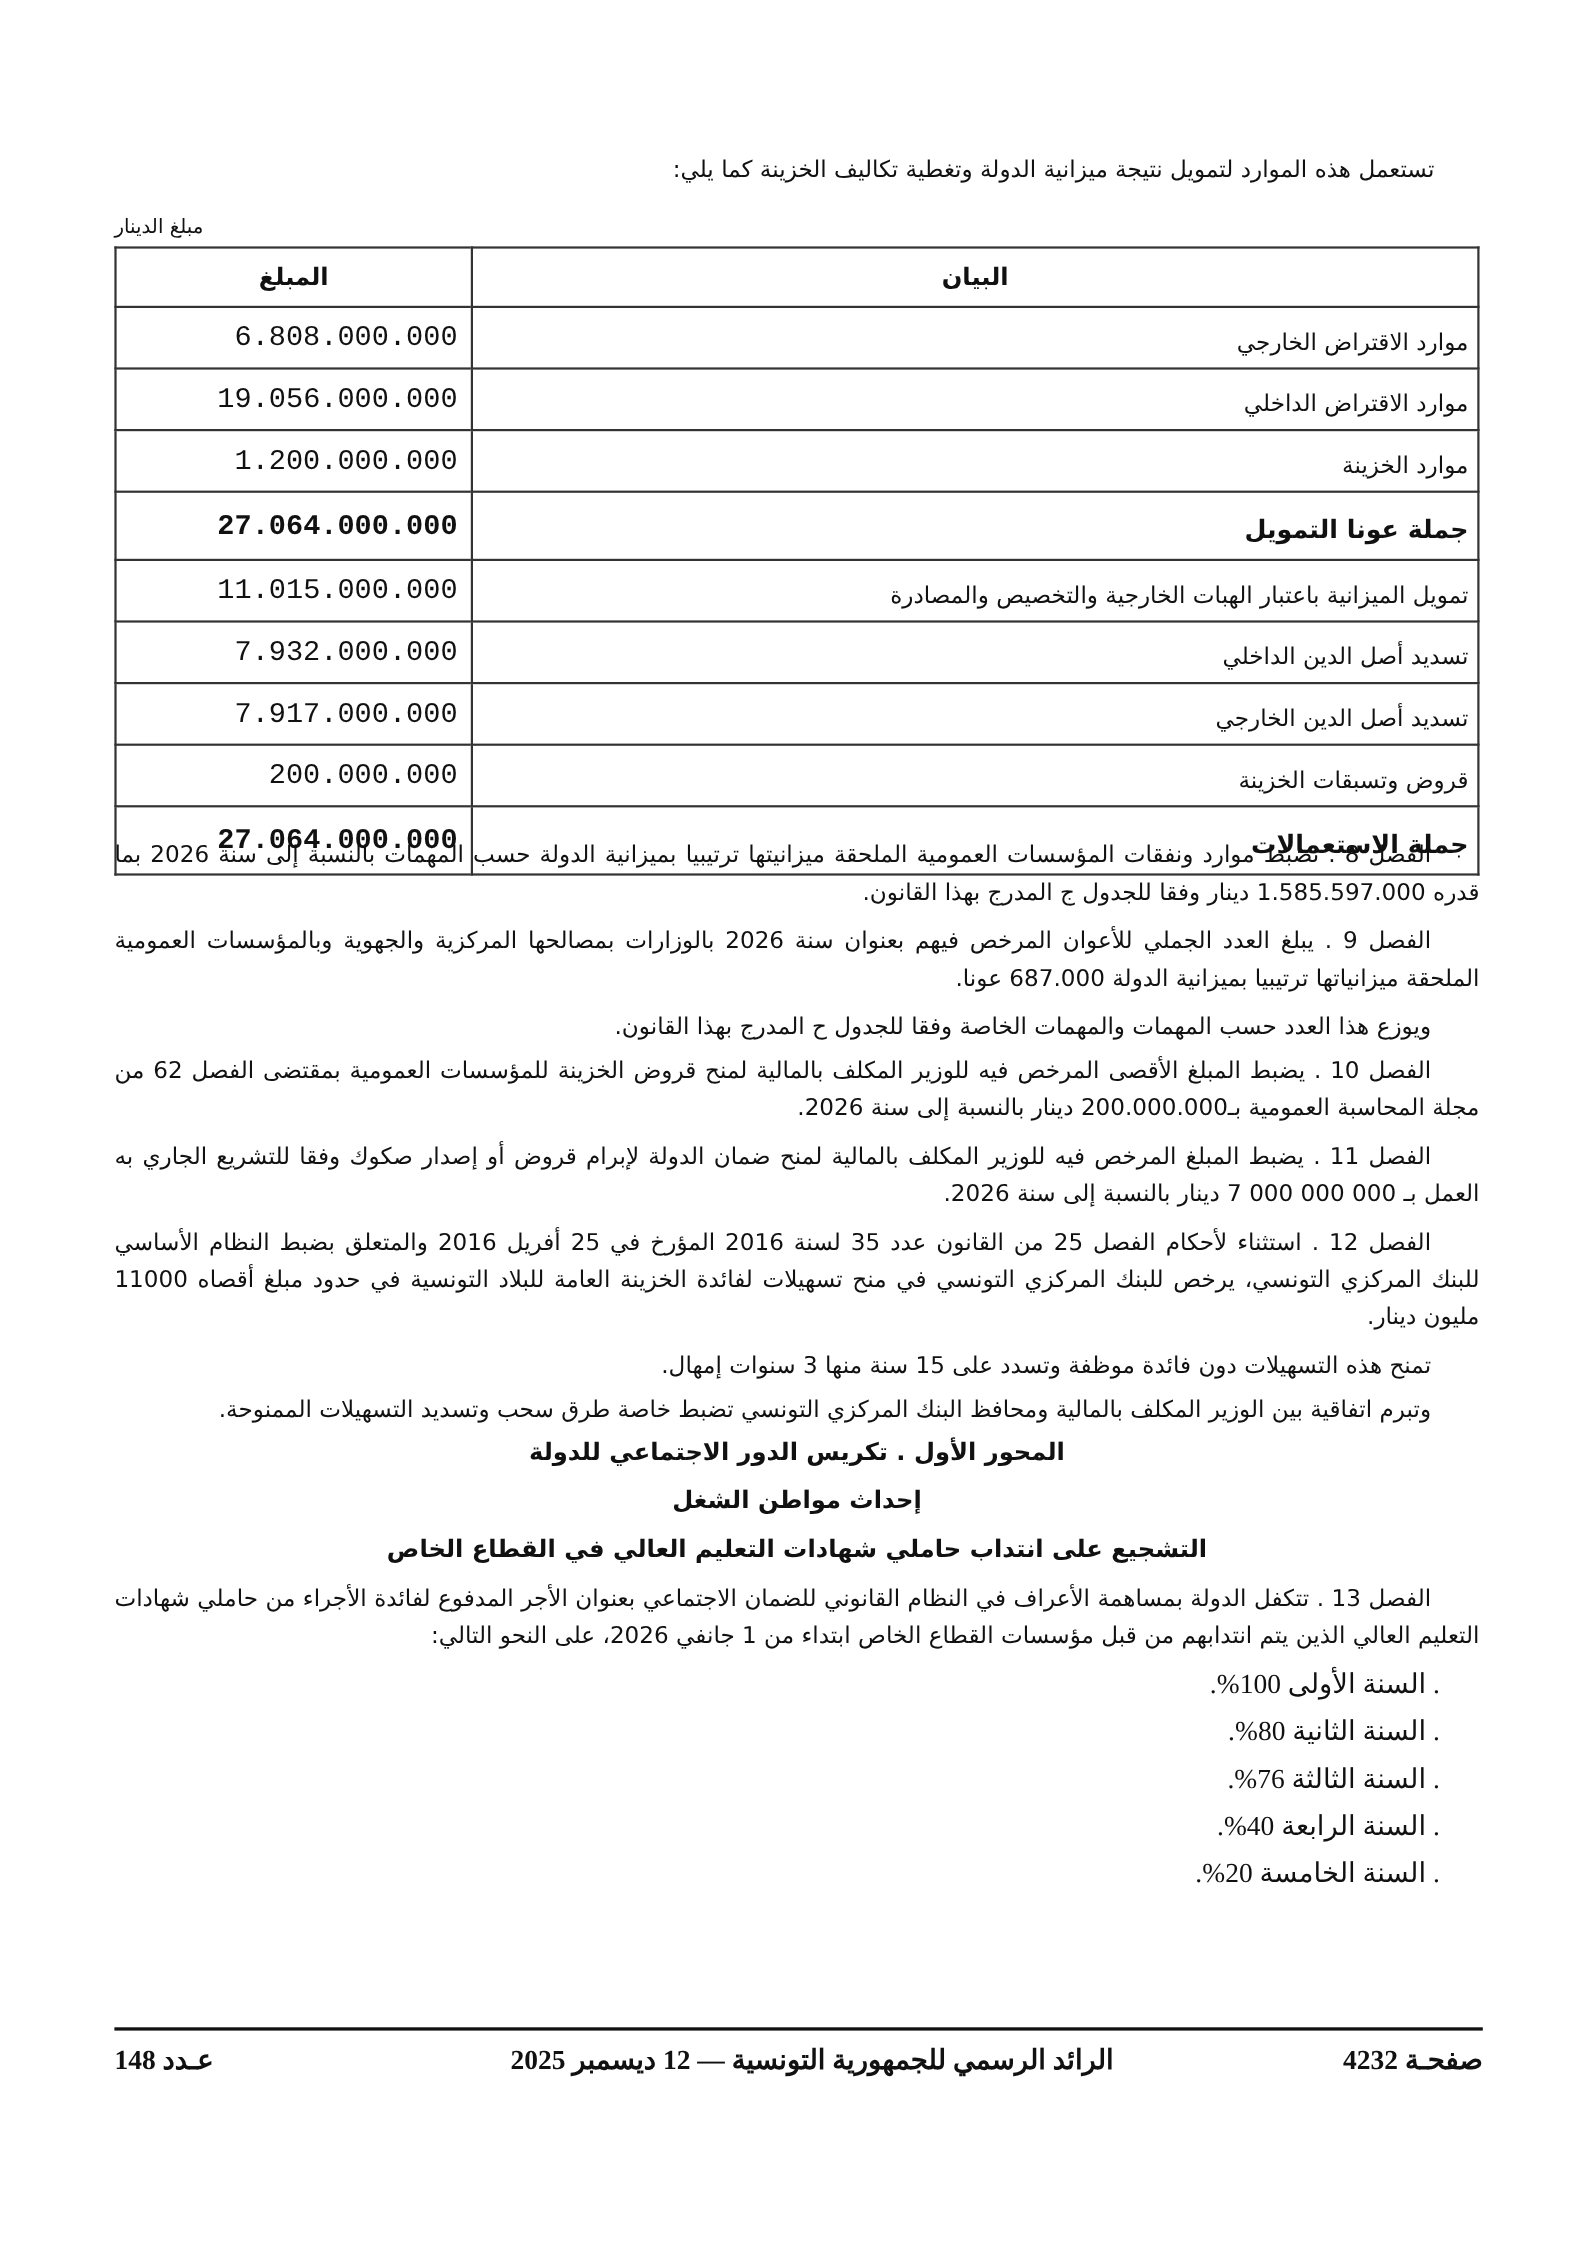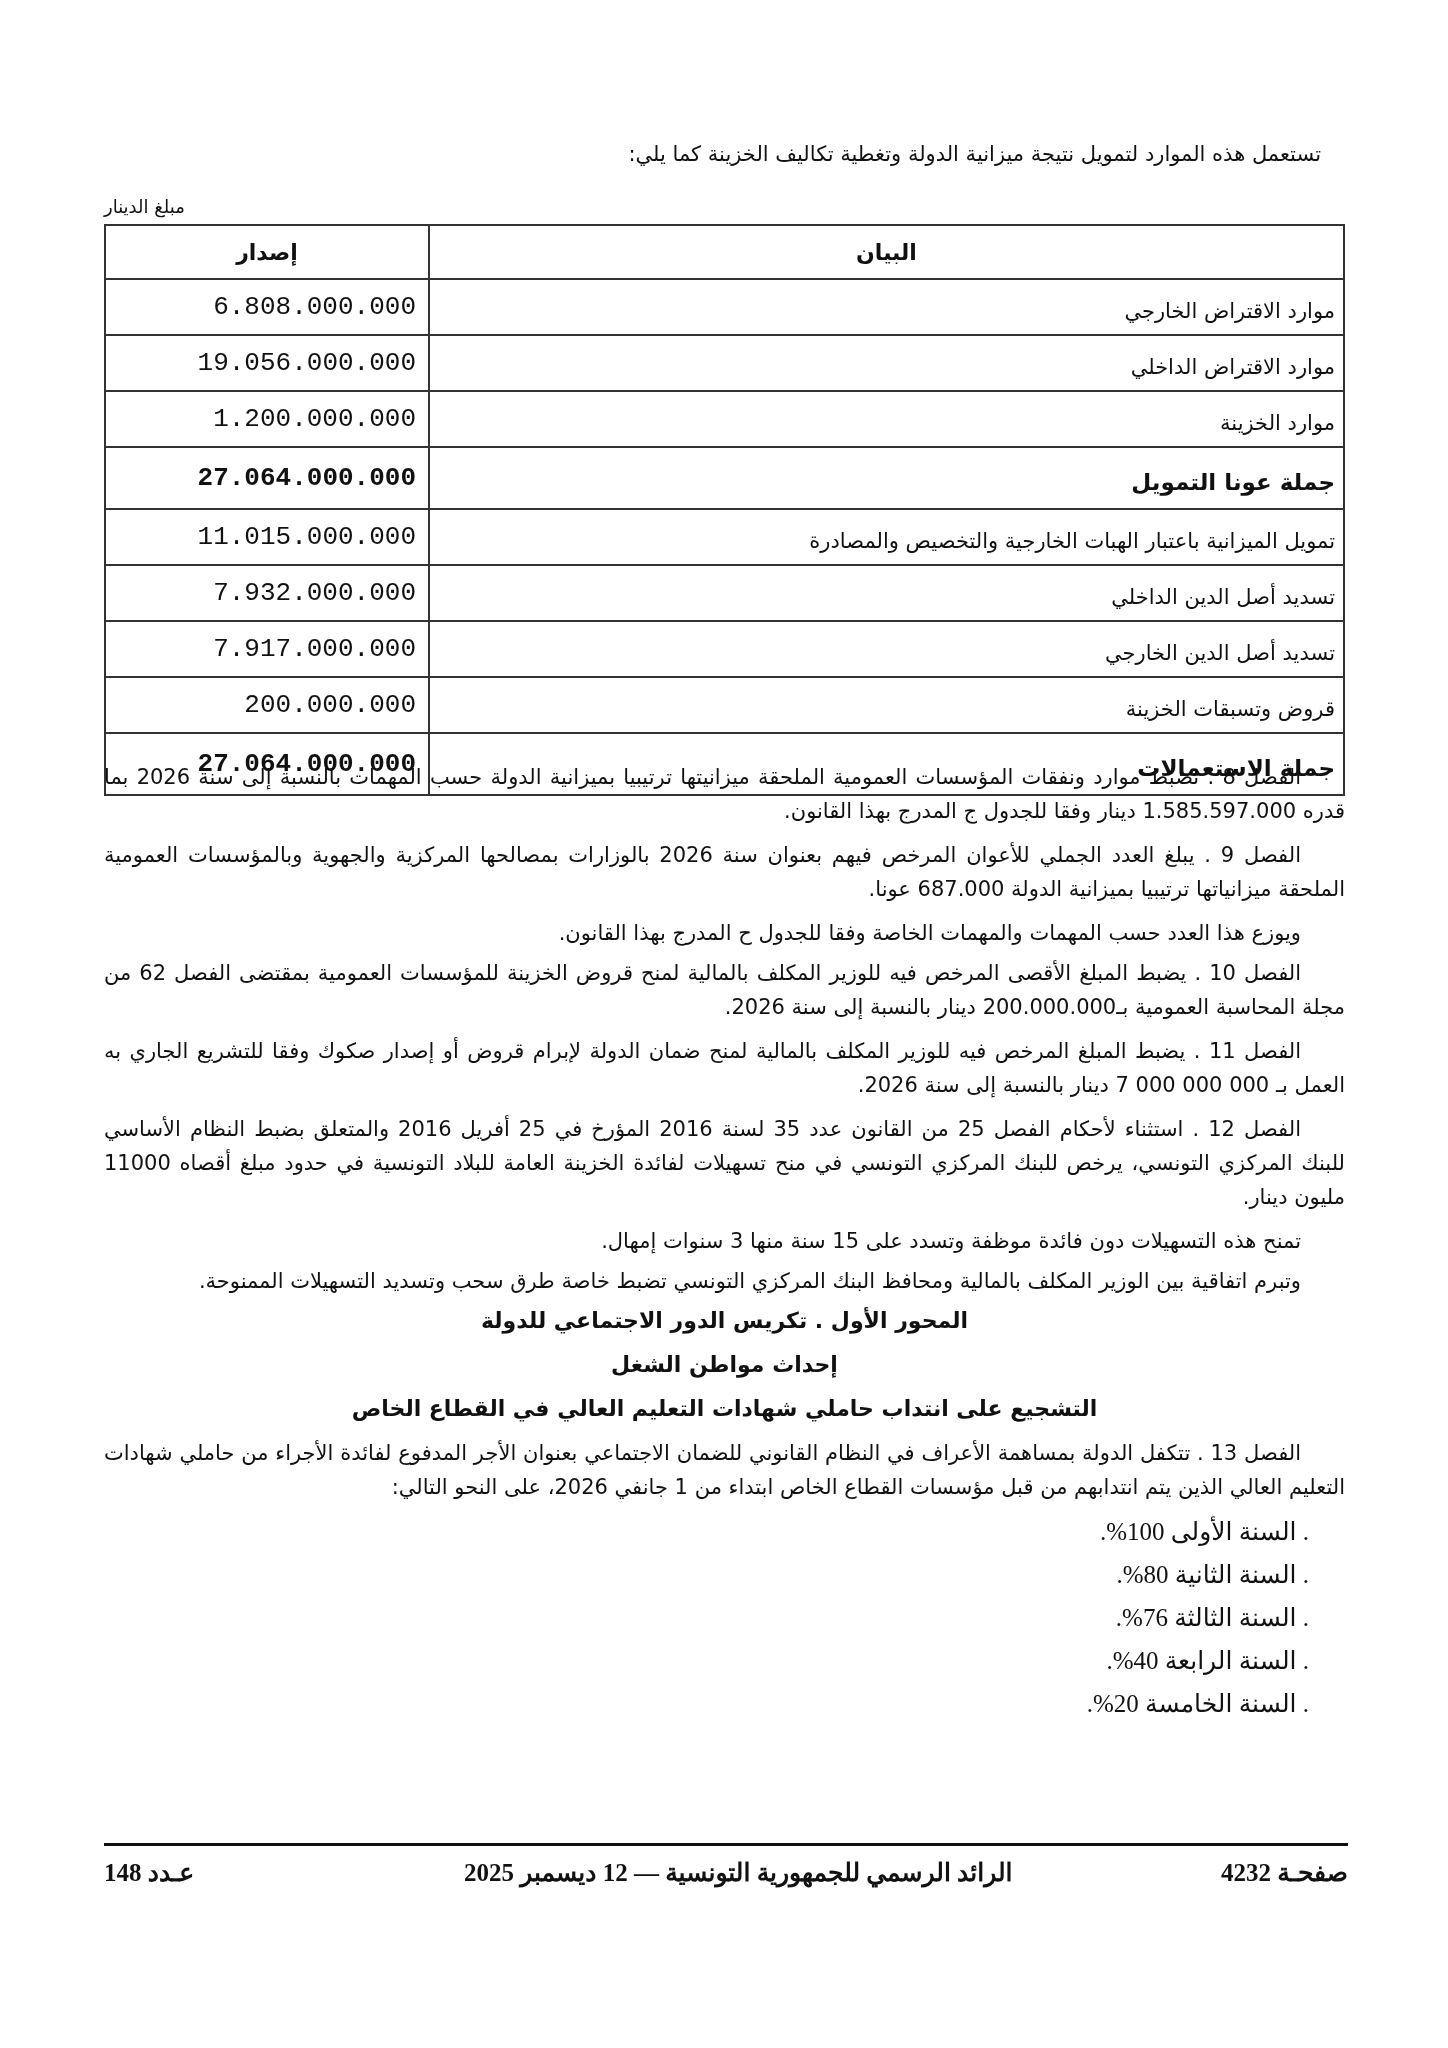"تستعمل هذه الموارد لتمويل نتيجة" .intro { right: 27px -> 44px }
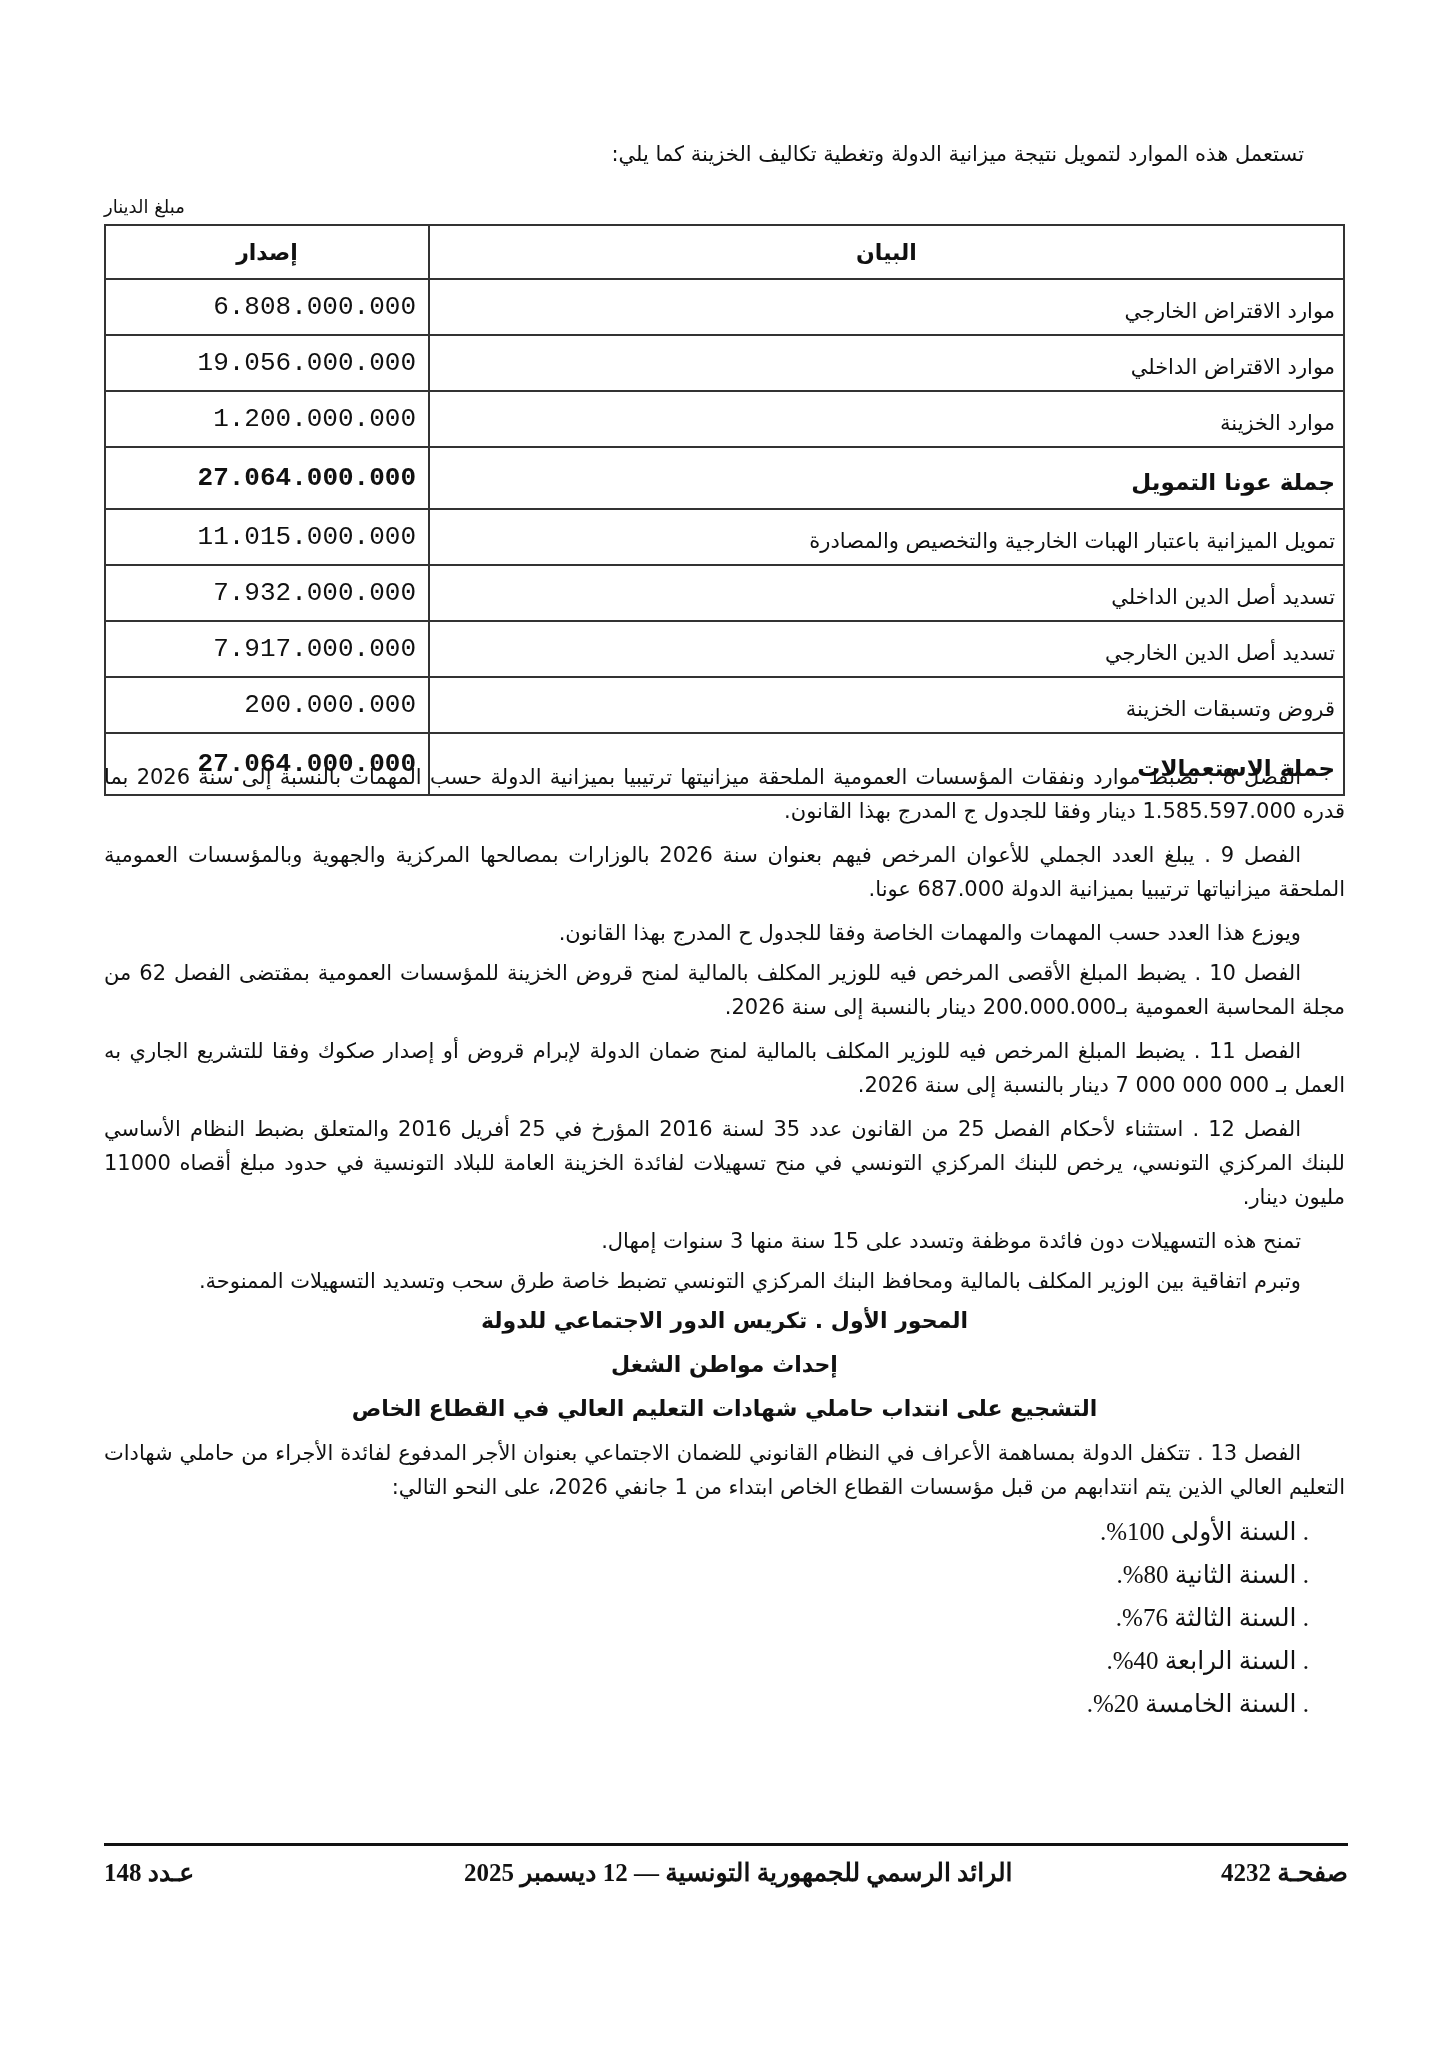"إصدار" th { text: إصدار -> المبلغ }
